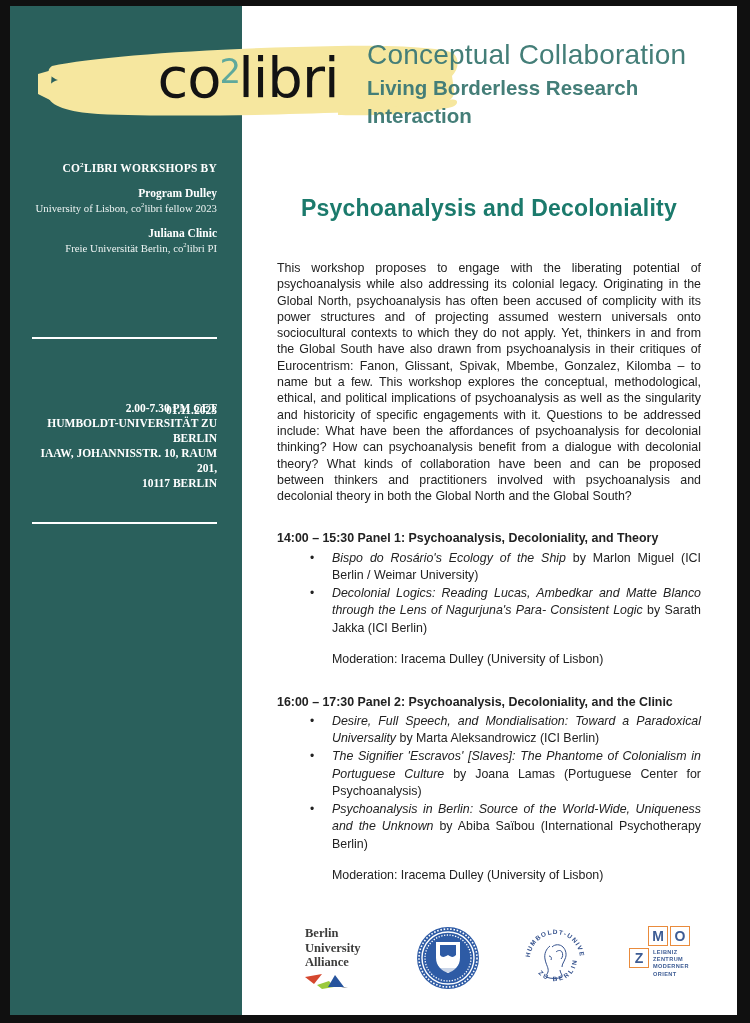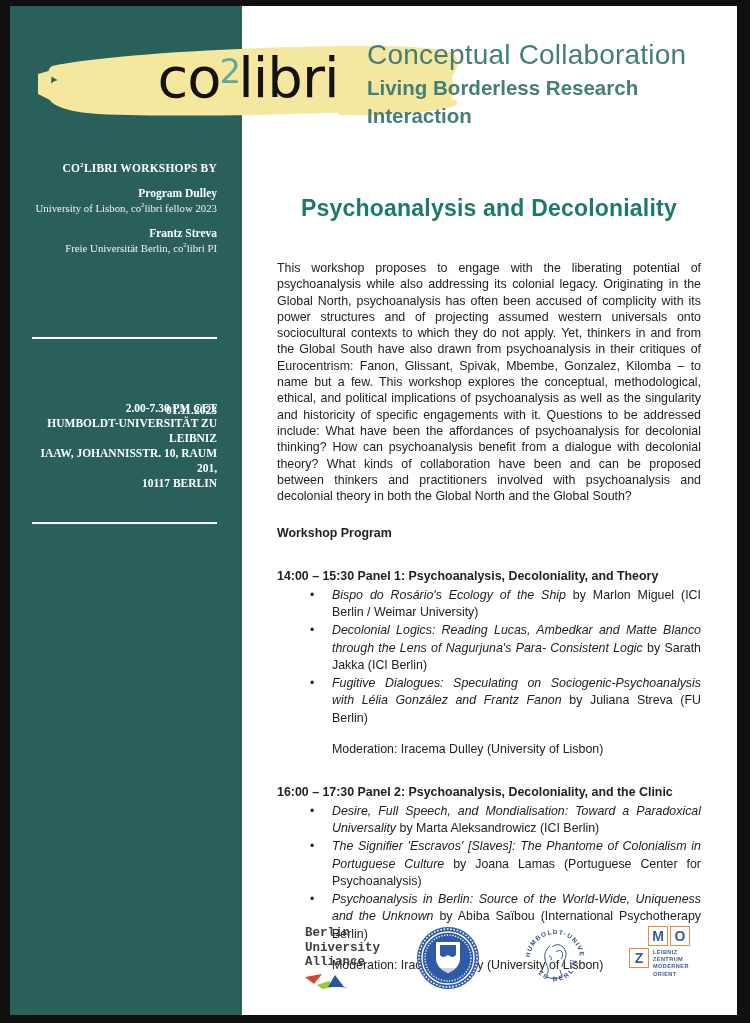"Frantz Streva" div.side-block { text: Frantz Streva -> Juliana Clinic }
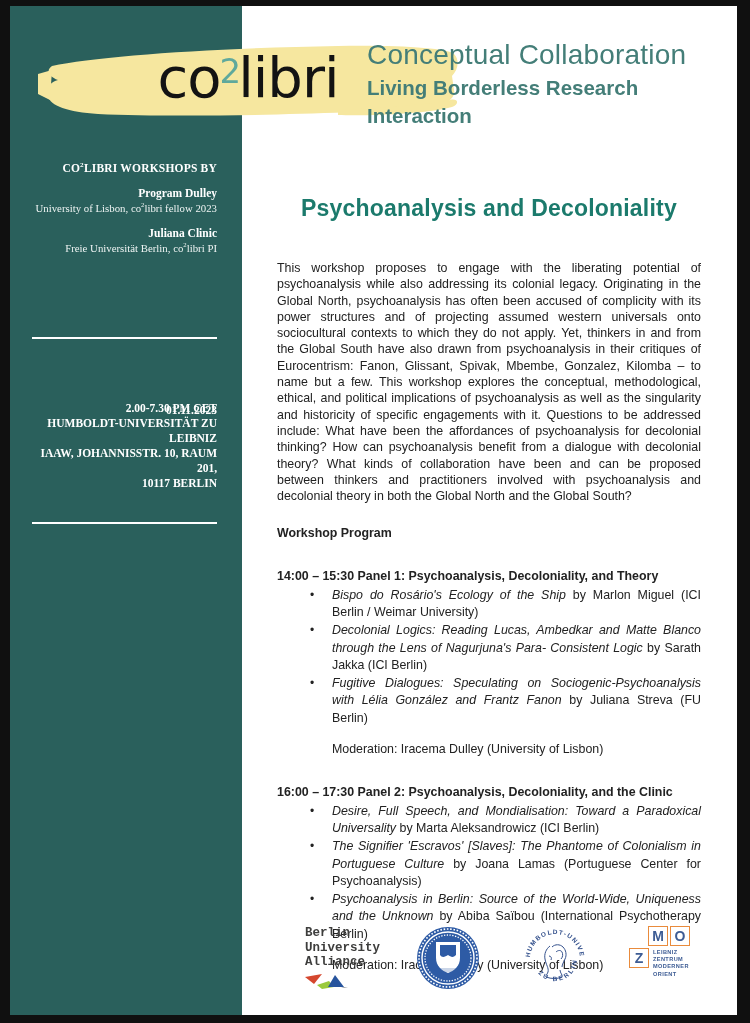"HUMBOLDT-UNIVERSITÄT ZU LEIBNIZ" div { text: LEIBNIZ -> BERLIN }
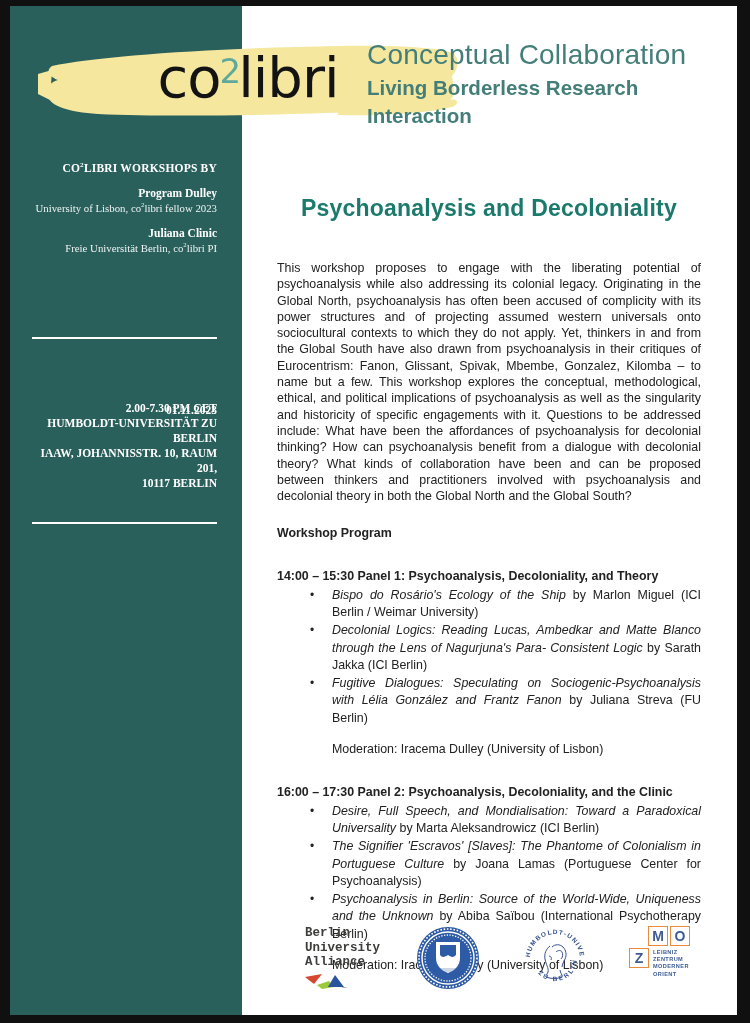"Workshop Program" div.program-heading { html: <div>Workshop Program</div> -> none }
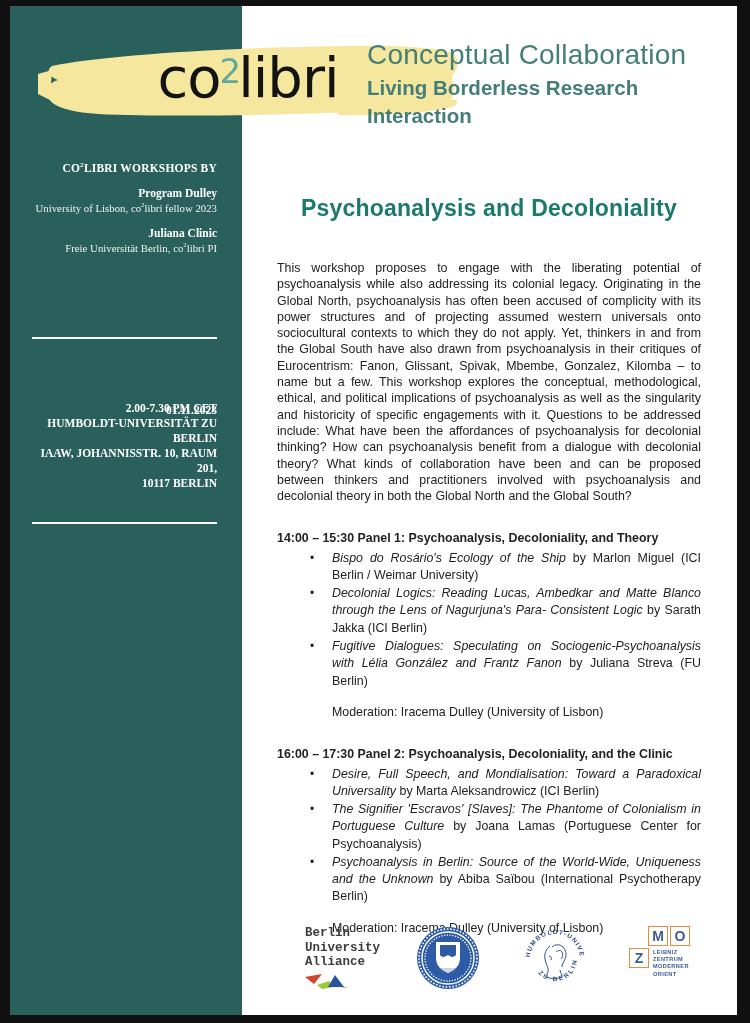"Fugitive Dialogues: Speculating on" li { html: <li><span>Fugitive Dialogues: Speculating on Sociogenic-Psychoanalysis with Lélia González and Frantz Fanon</span><span> by Juliana Streva (FU Berlin)</span></li> -> none }
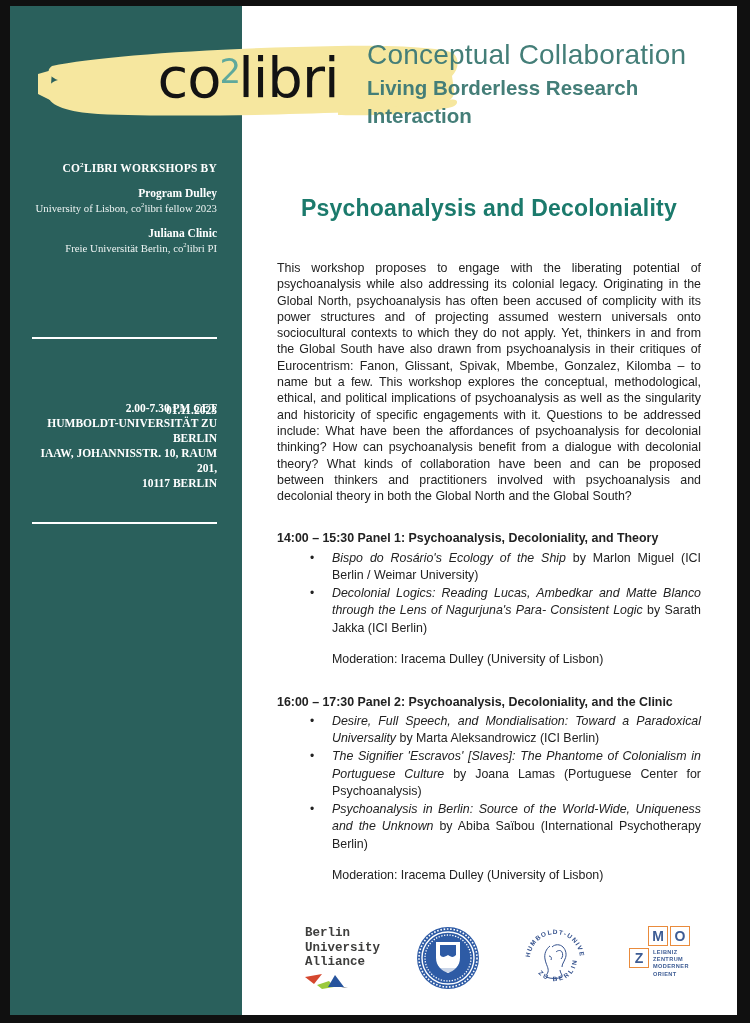"Berlin" .bua-text { font-family: Liberation Mono, monospace -> Liberation Serif, serif }
